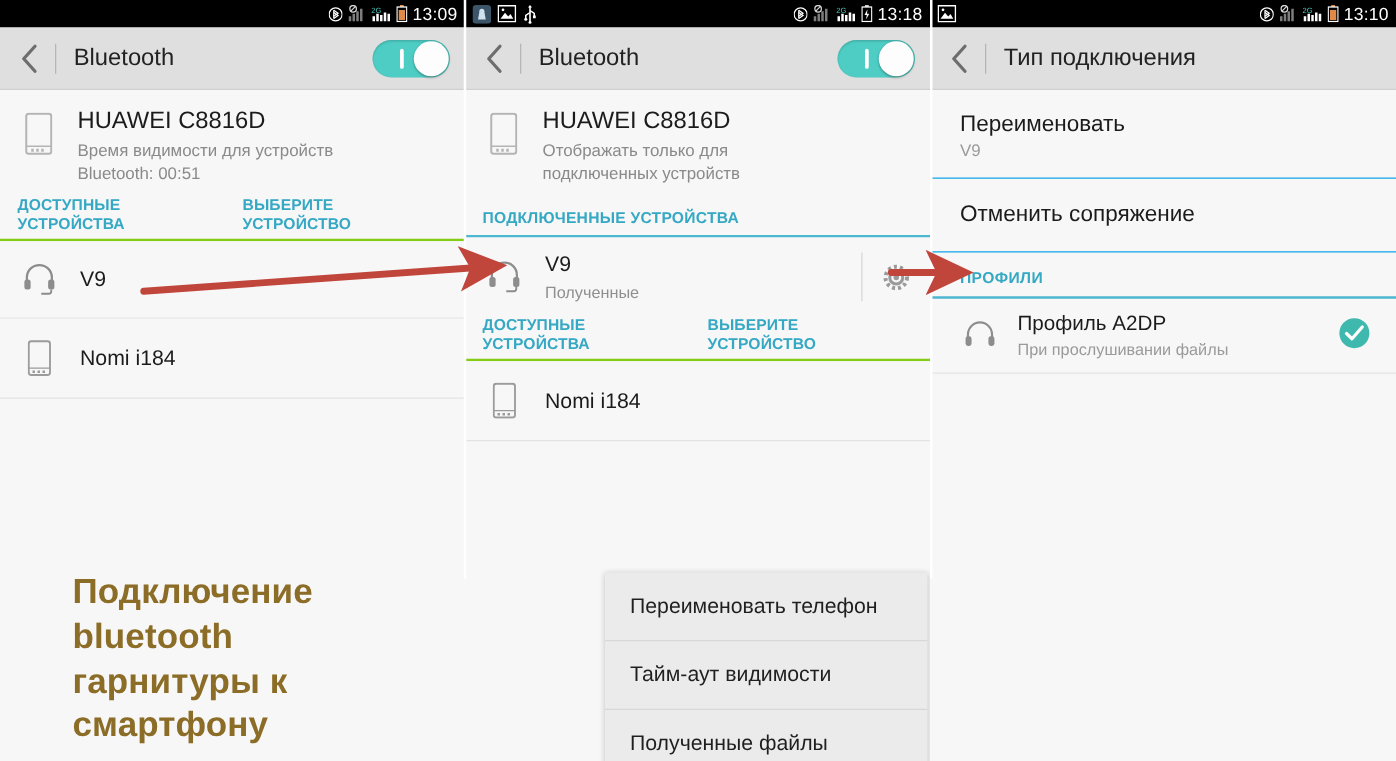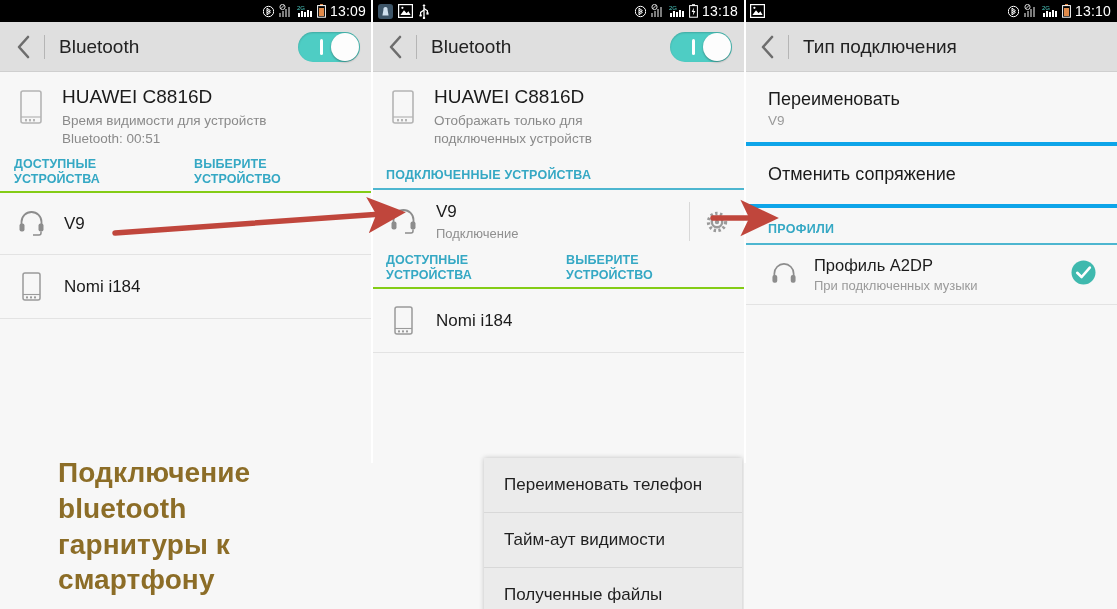"Переименовать" .settings-row { border-bottom: 4px solid #0ea5e9 -> 1px solid #0ea5e9 }
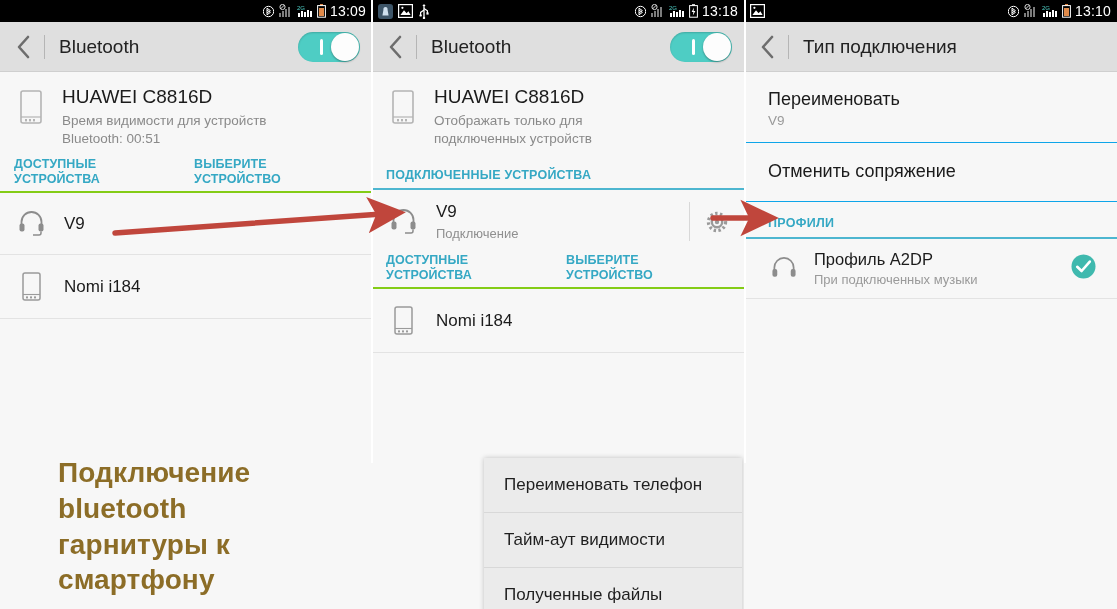"Подключение" div.row-sub { text: Подключение -> Полученные }
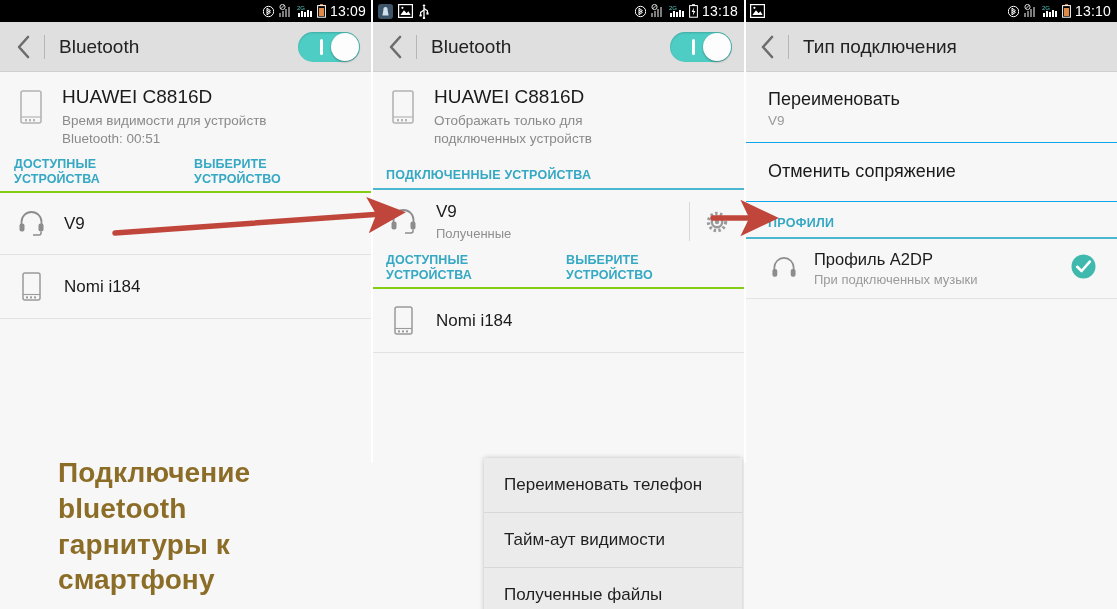"При подключенных музыки" div.p-sub { text: подключенных музыки -> прослушивании файлы }
